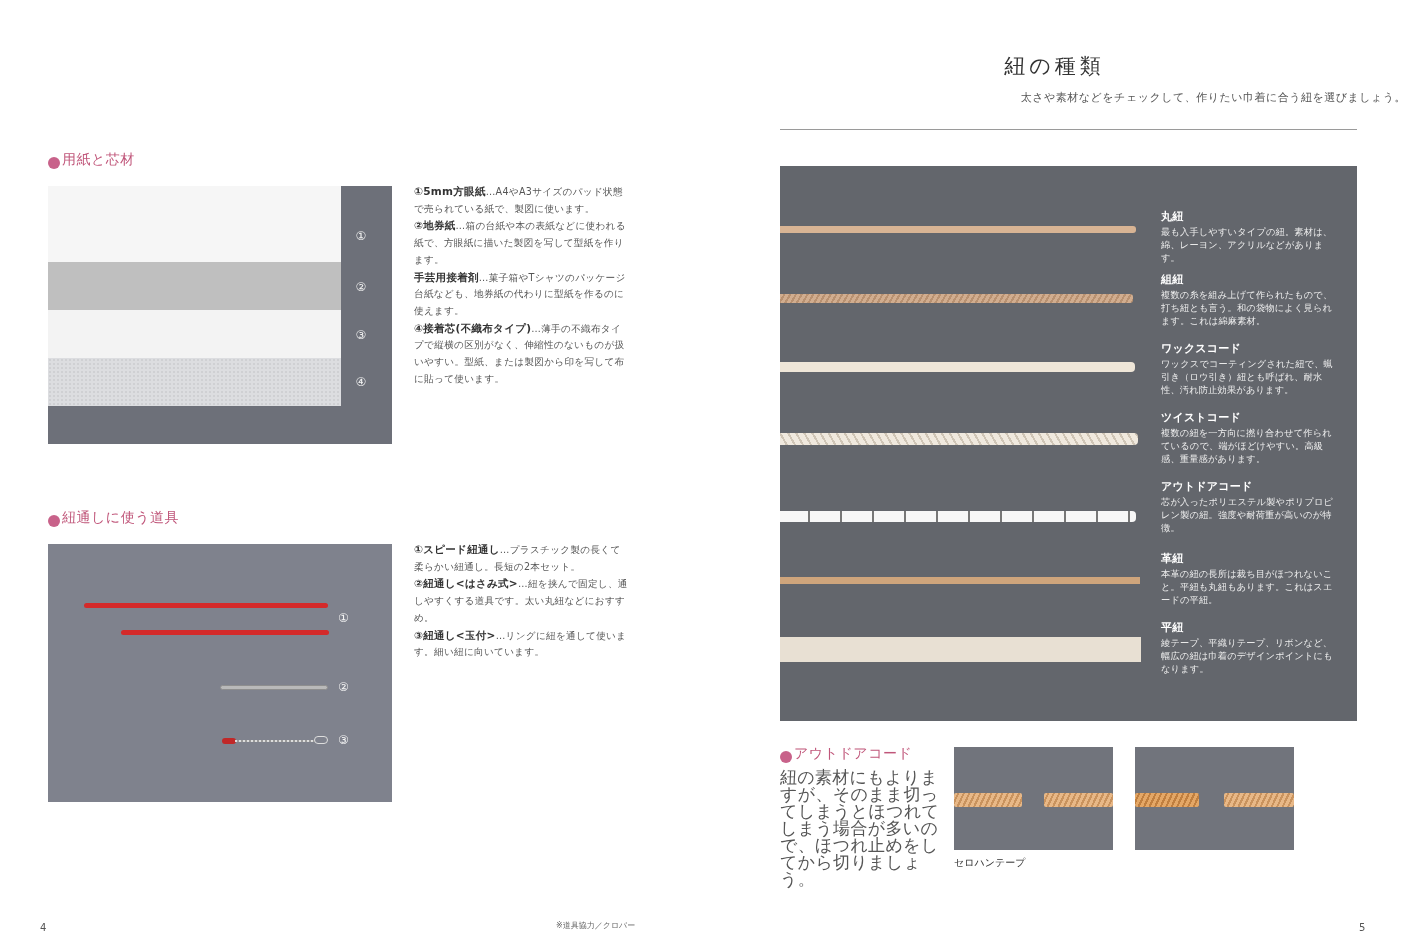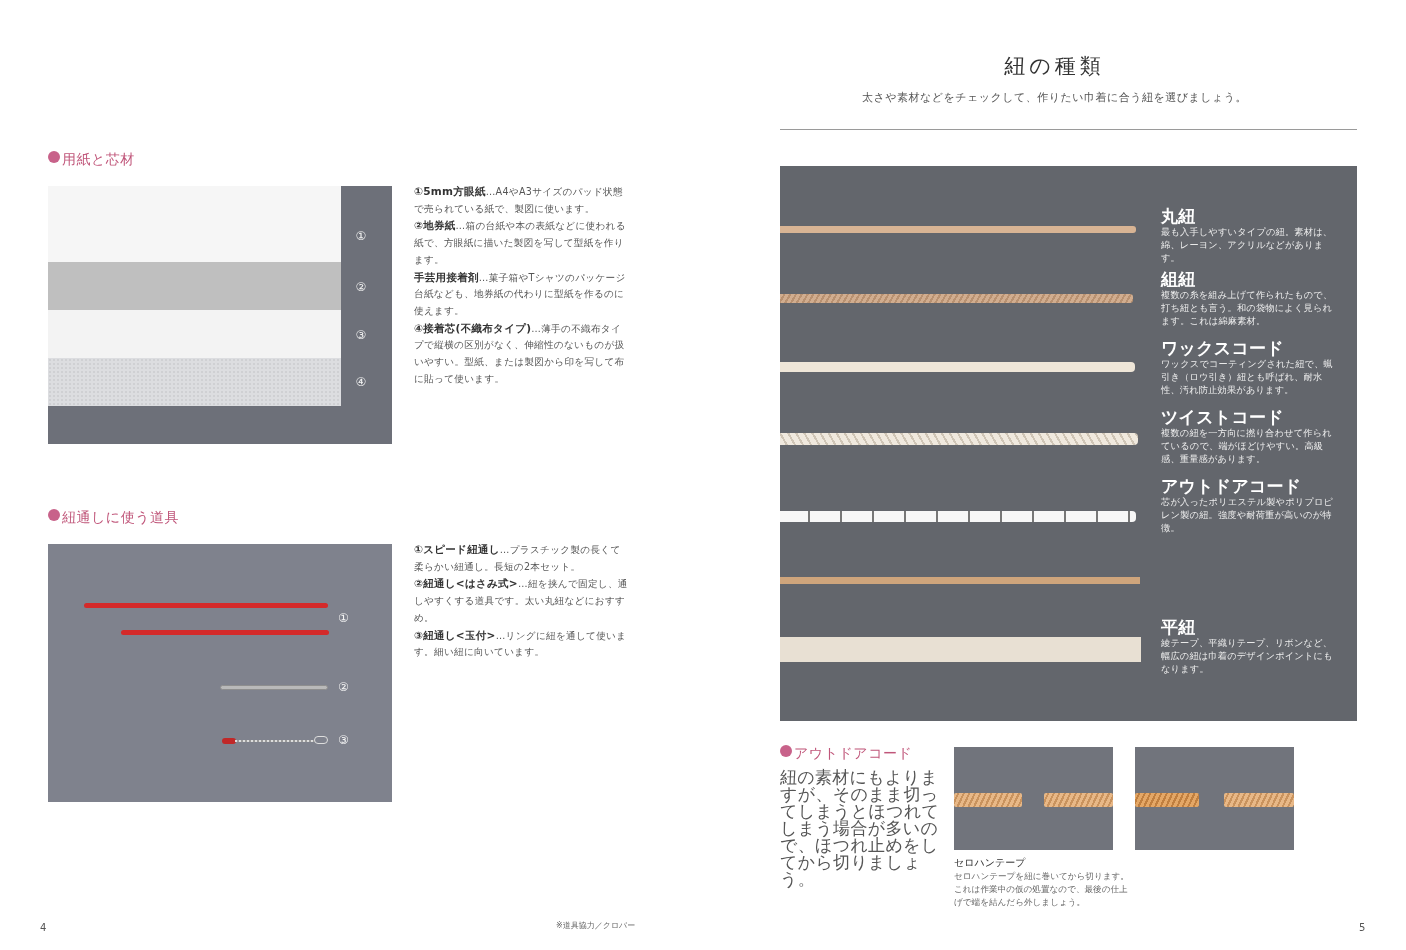"太さや素材などをチェックして、作りたい巾着に合う紐を選びましょう。" .subtitle { text-align: center -> right }
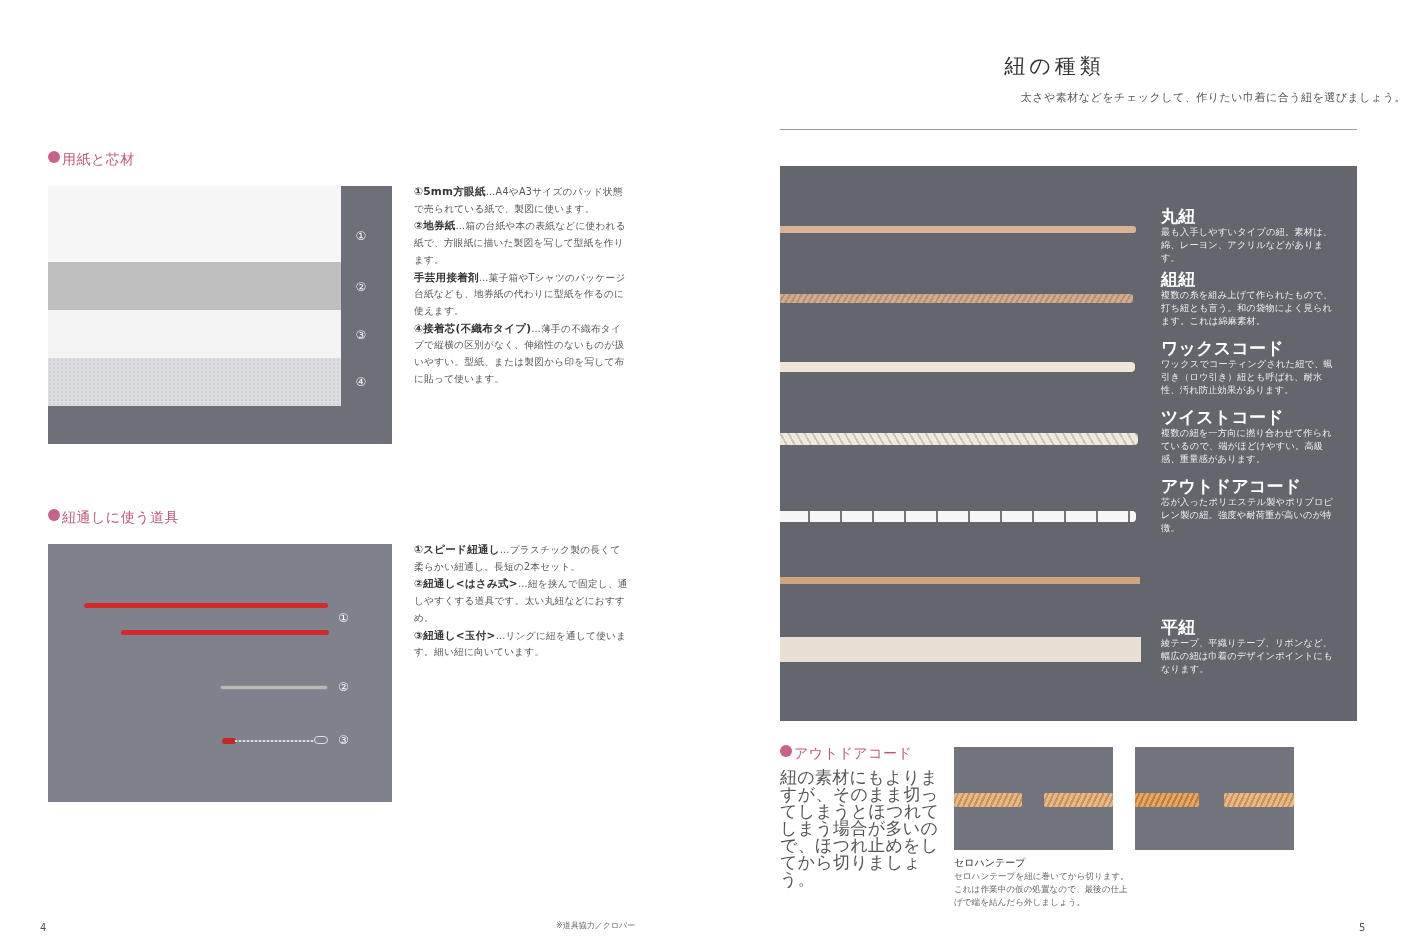"用紙と芯材" .section-heading { align-items: flex-start -> flex-end }
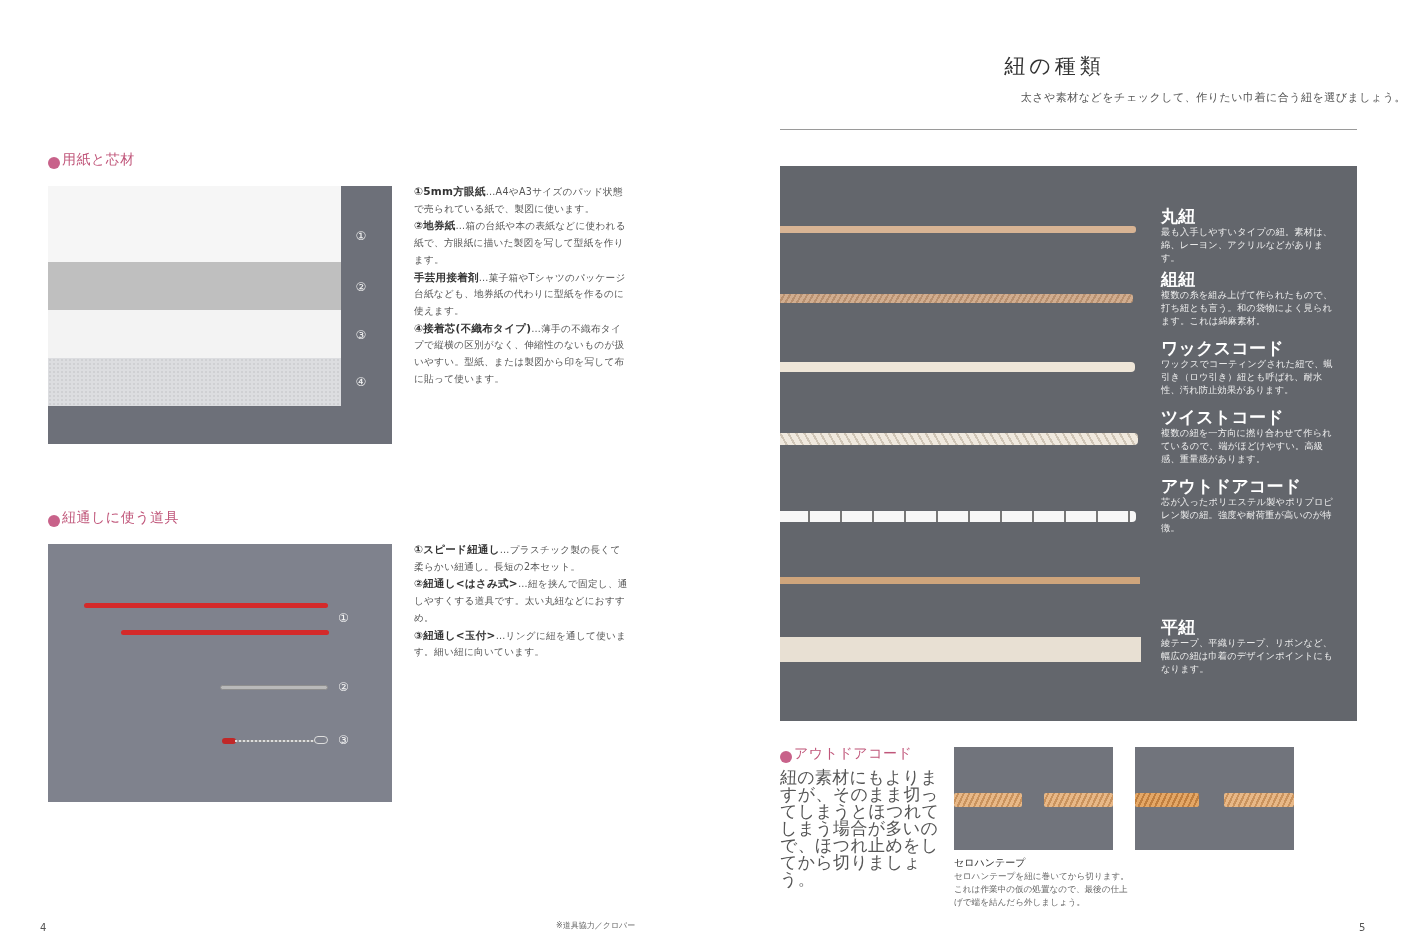"丸紐" .cord-text .cname { font-size: 17px -> 11px }
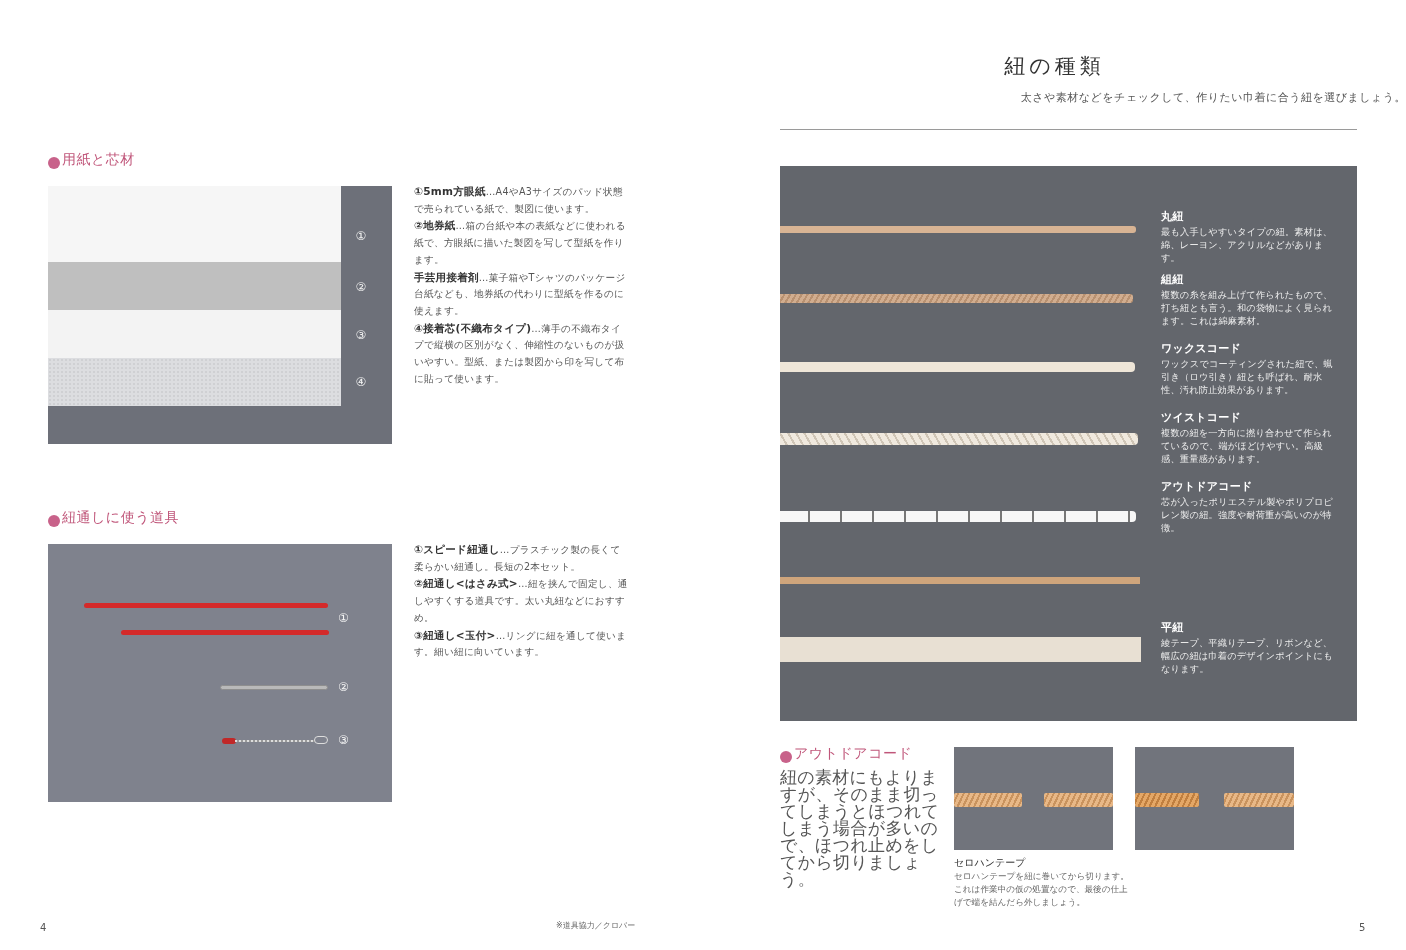"革紐" div.cord-text { html: none -> <div> <span>革紐</span> <span>本革の紐の長所は裁ち目がほつれないこと。平紐も丸紐もあります。これはスエードの平紐。</span> </div> }
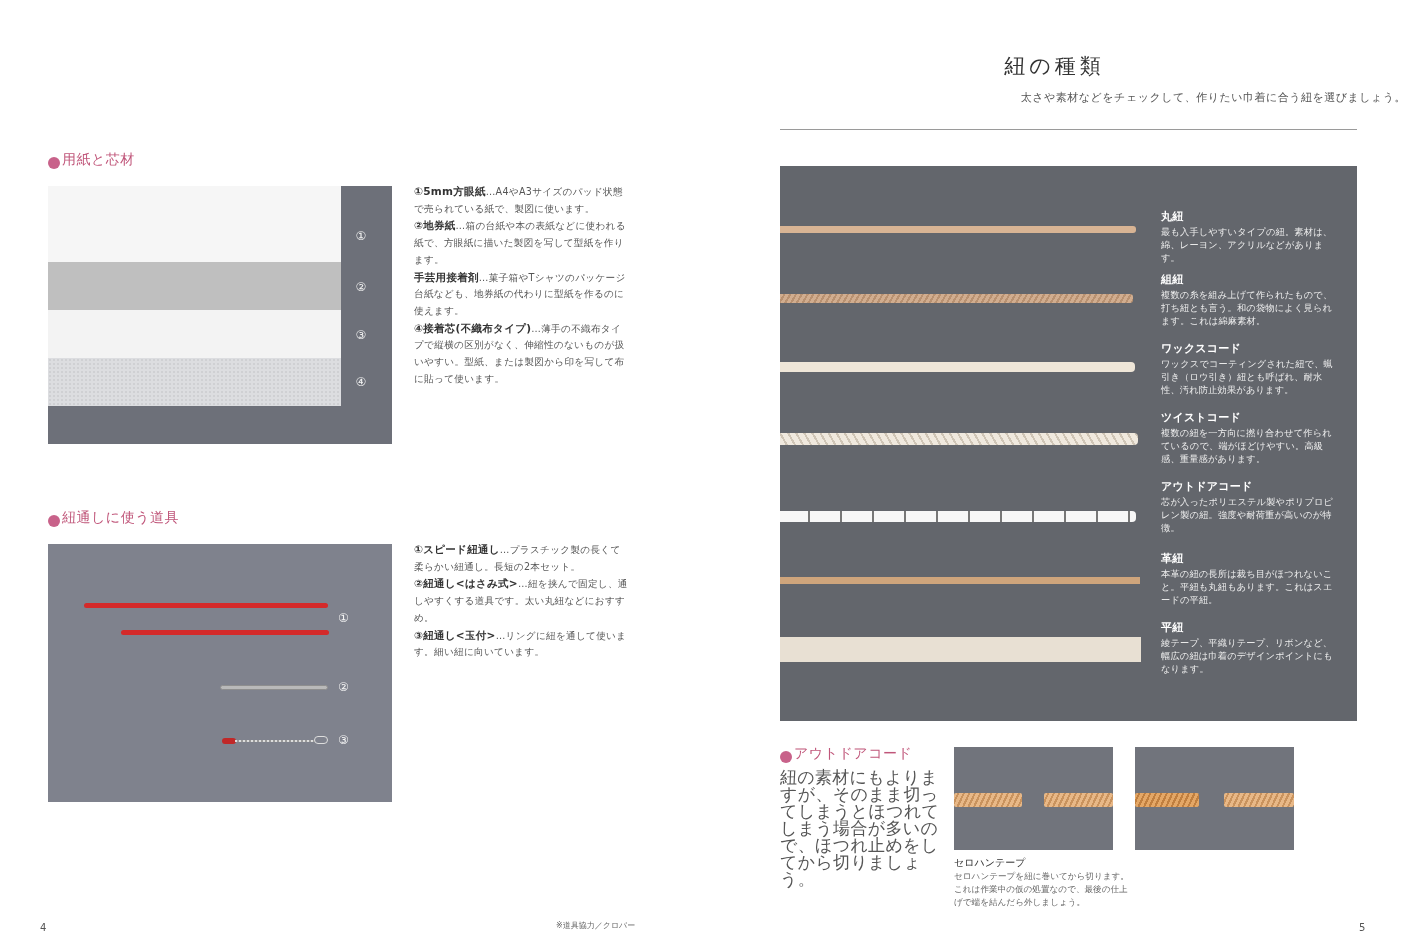"セロハンテープ" .fray-caption .cap-title { margin-bottom: 0 -> 14px }
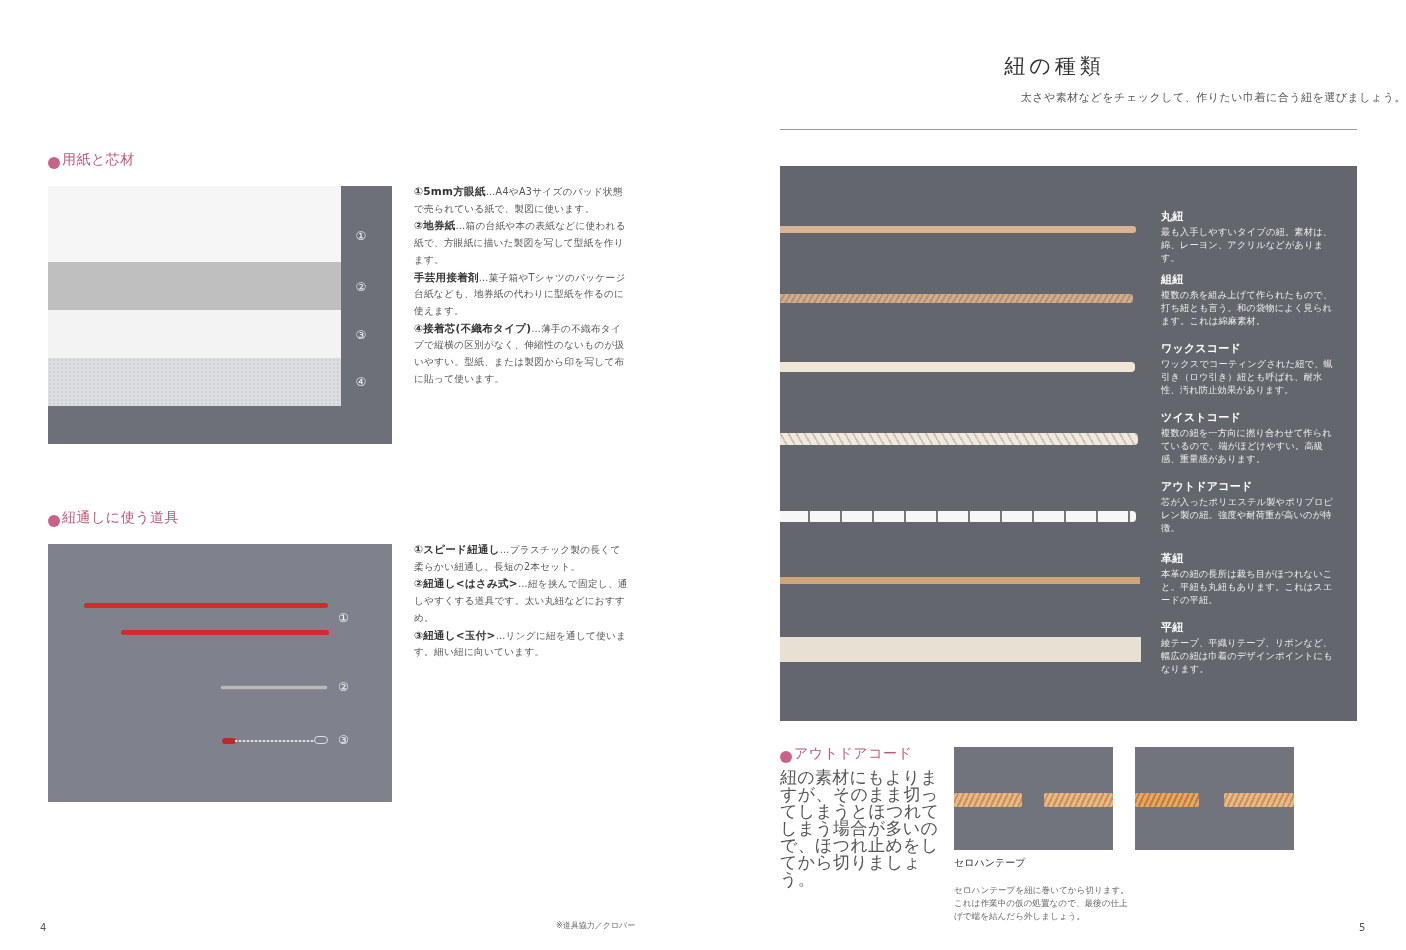"セロハンテープを紐に巻いてから切ります。これは作業中の仮の処置なので、最後の仕上" span.cap-body { html: <span>セロハンテープを紐に巻いてから切ります。これは作業中の仮の処置なので、最後の仕上げで端を結んだら外しましょう。</span> -> none }
